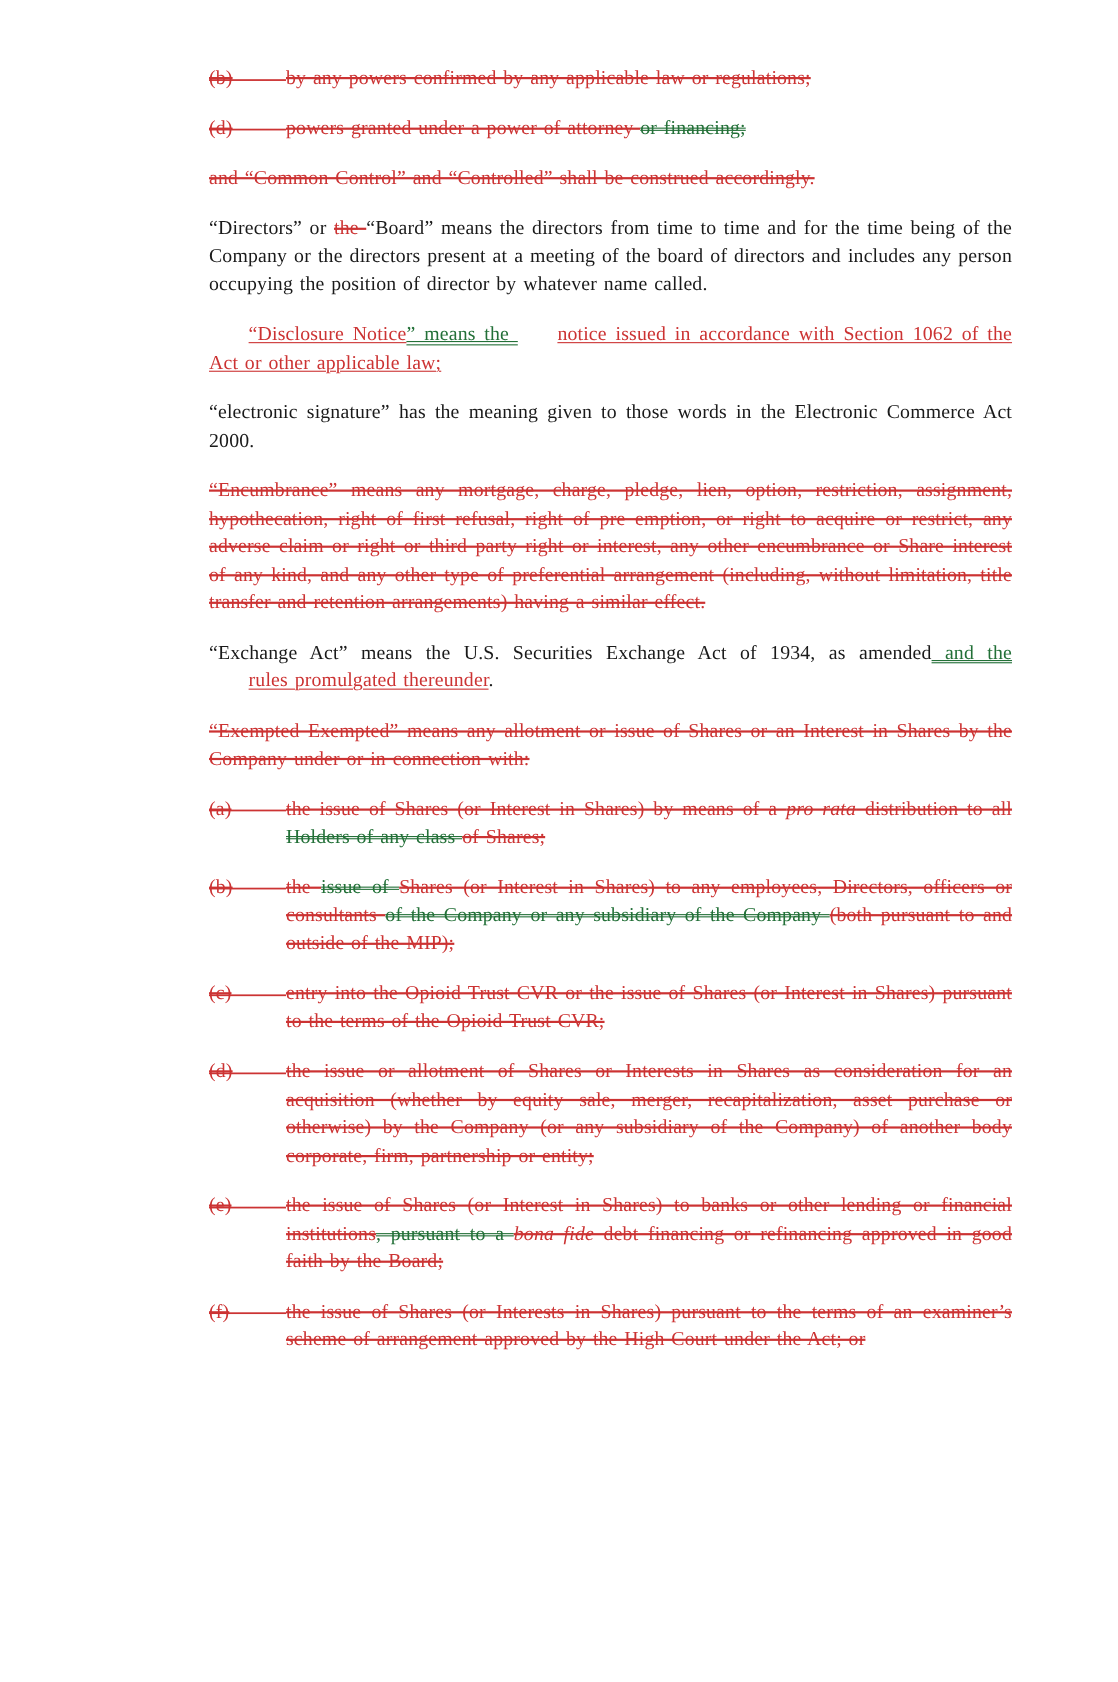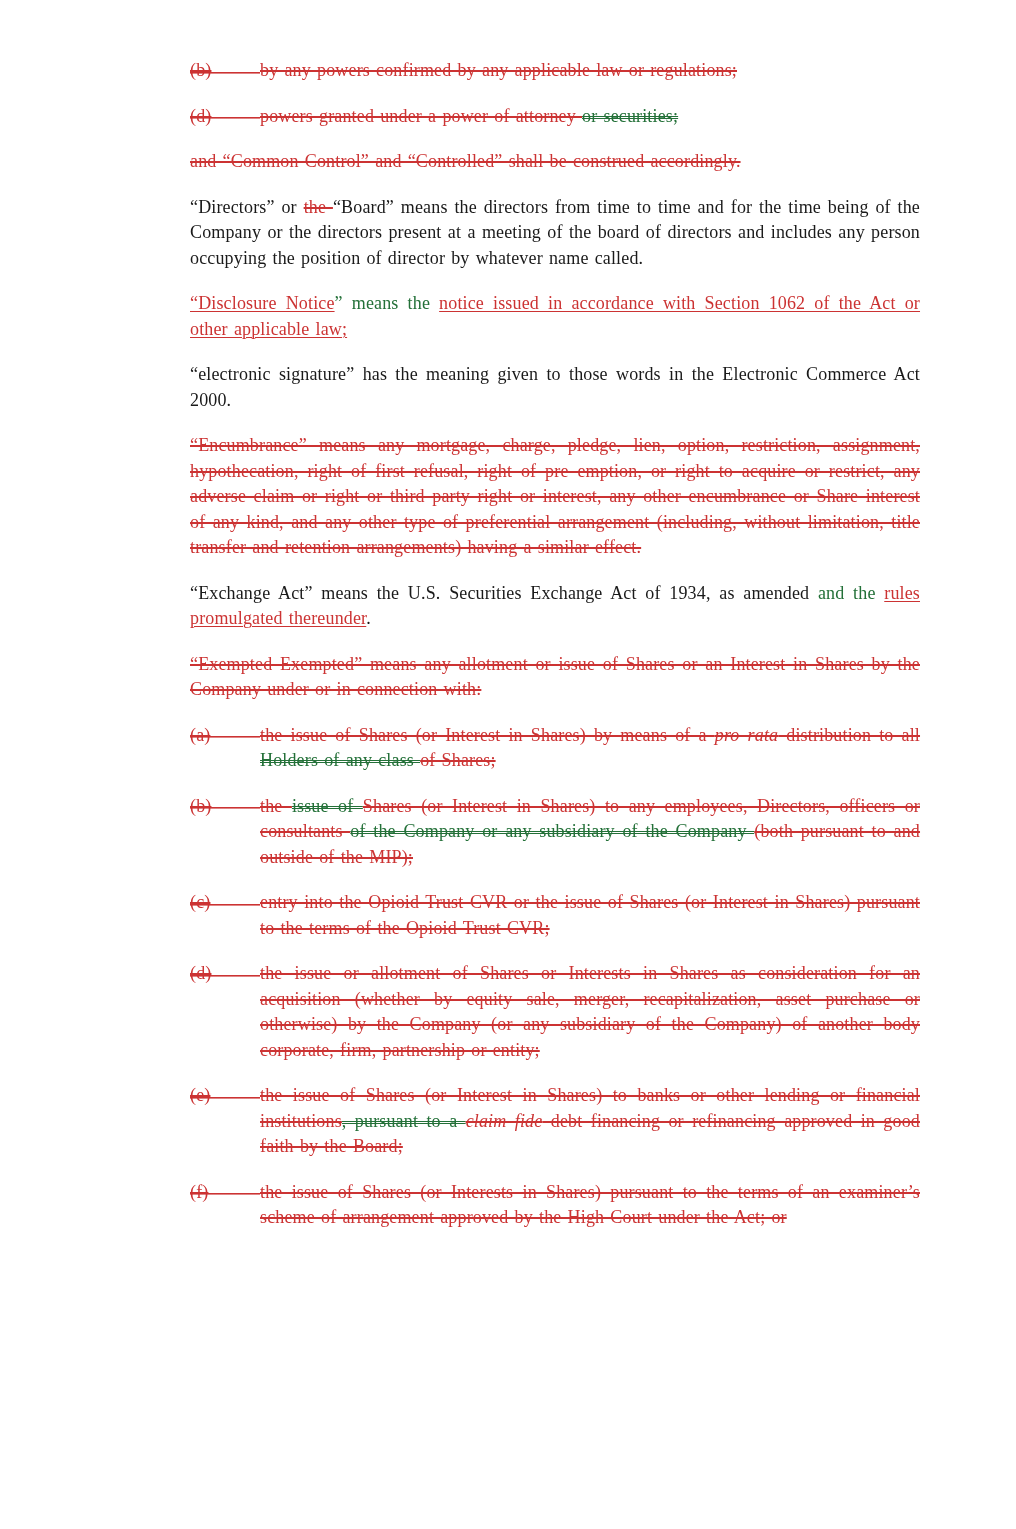"or securities;" span.seg-del2 { text: securities -> financing }
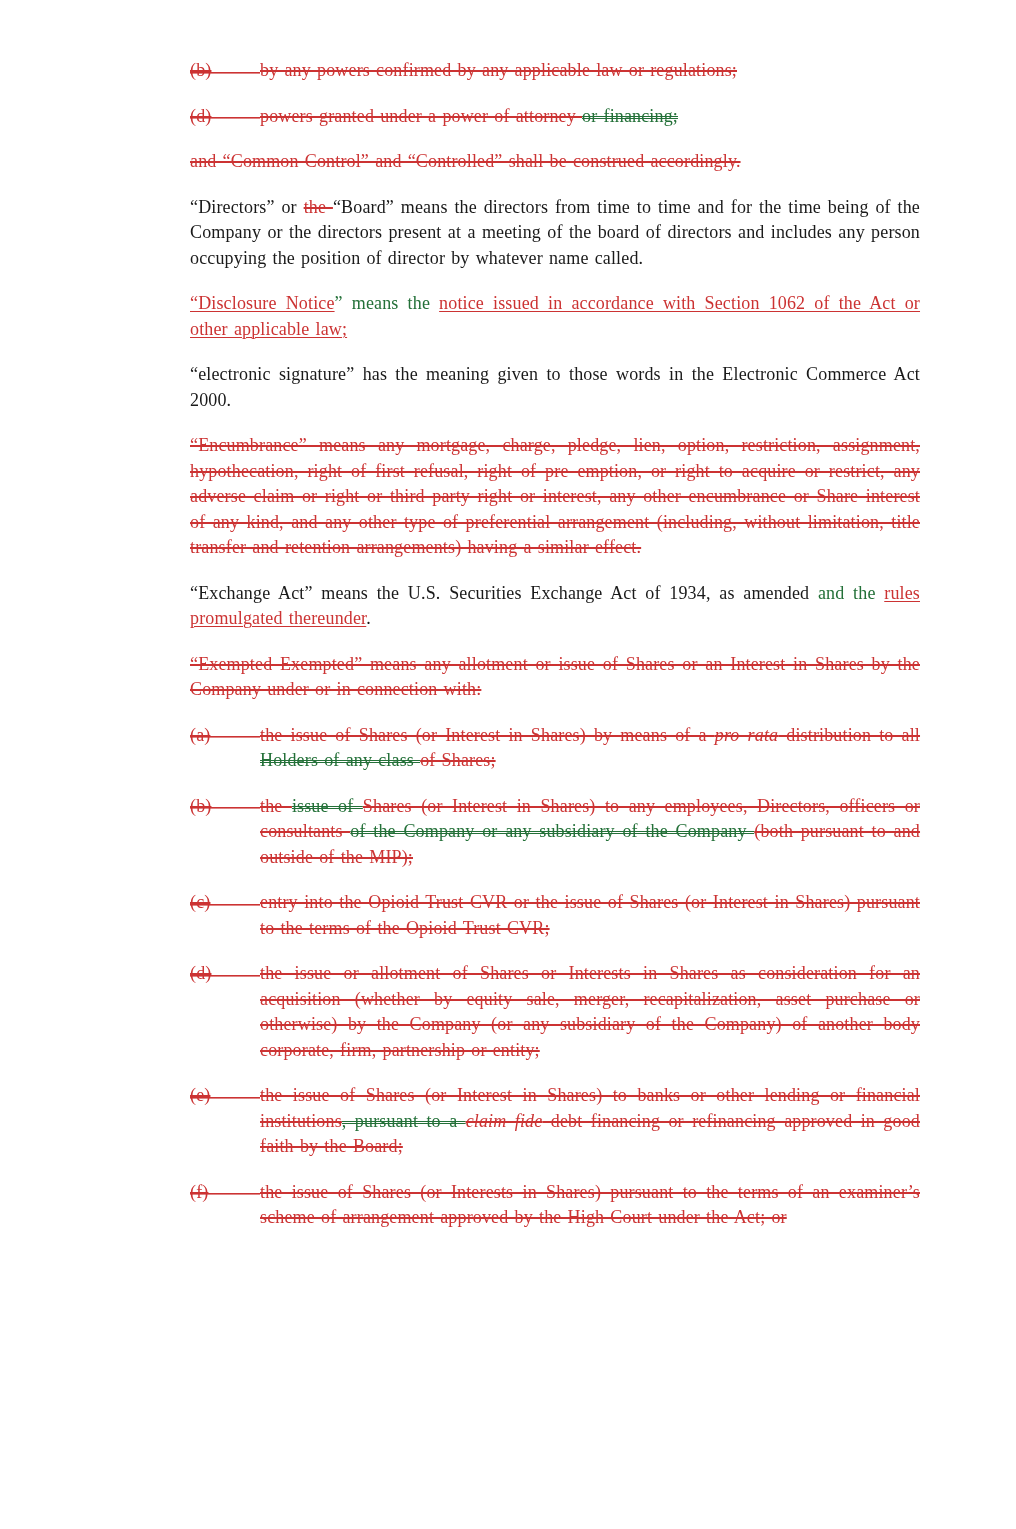"“Disclosure Notice" .seg-ins { margin-left: none -> 36px }
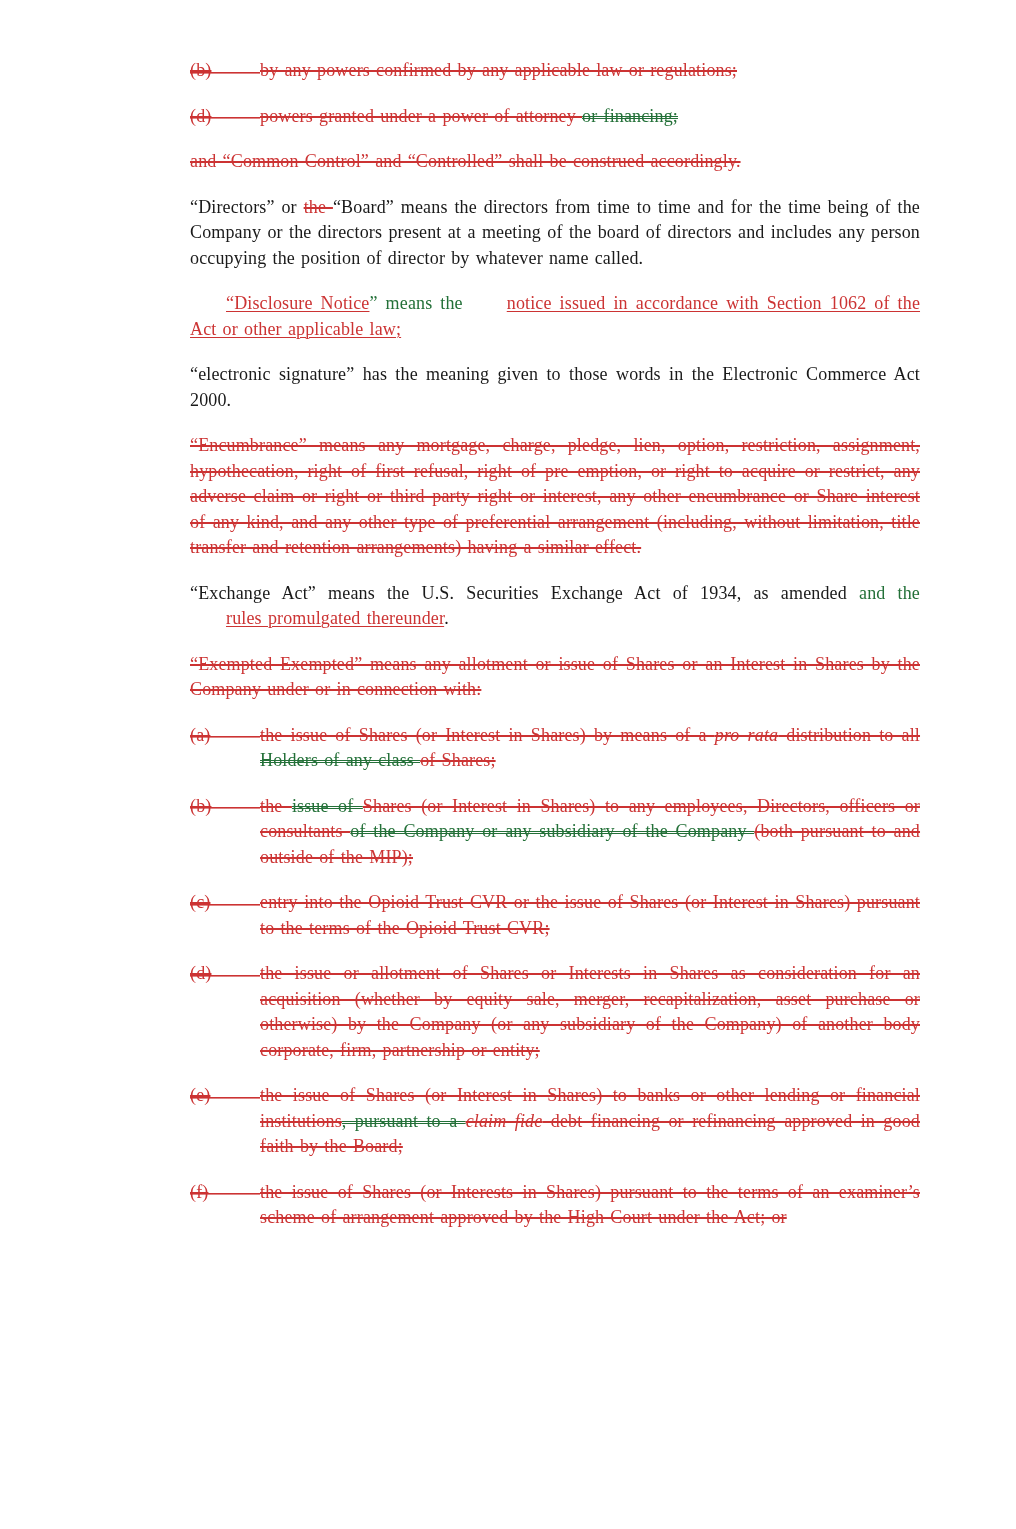"” means the" .seg-ins2 { text-decoration: none -> underline }
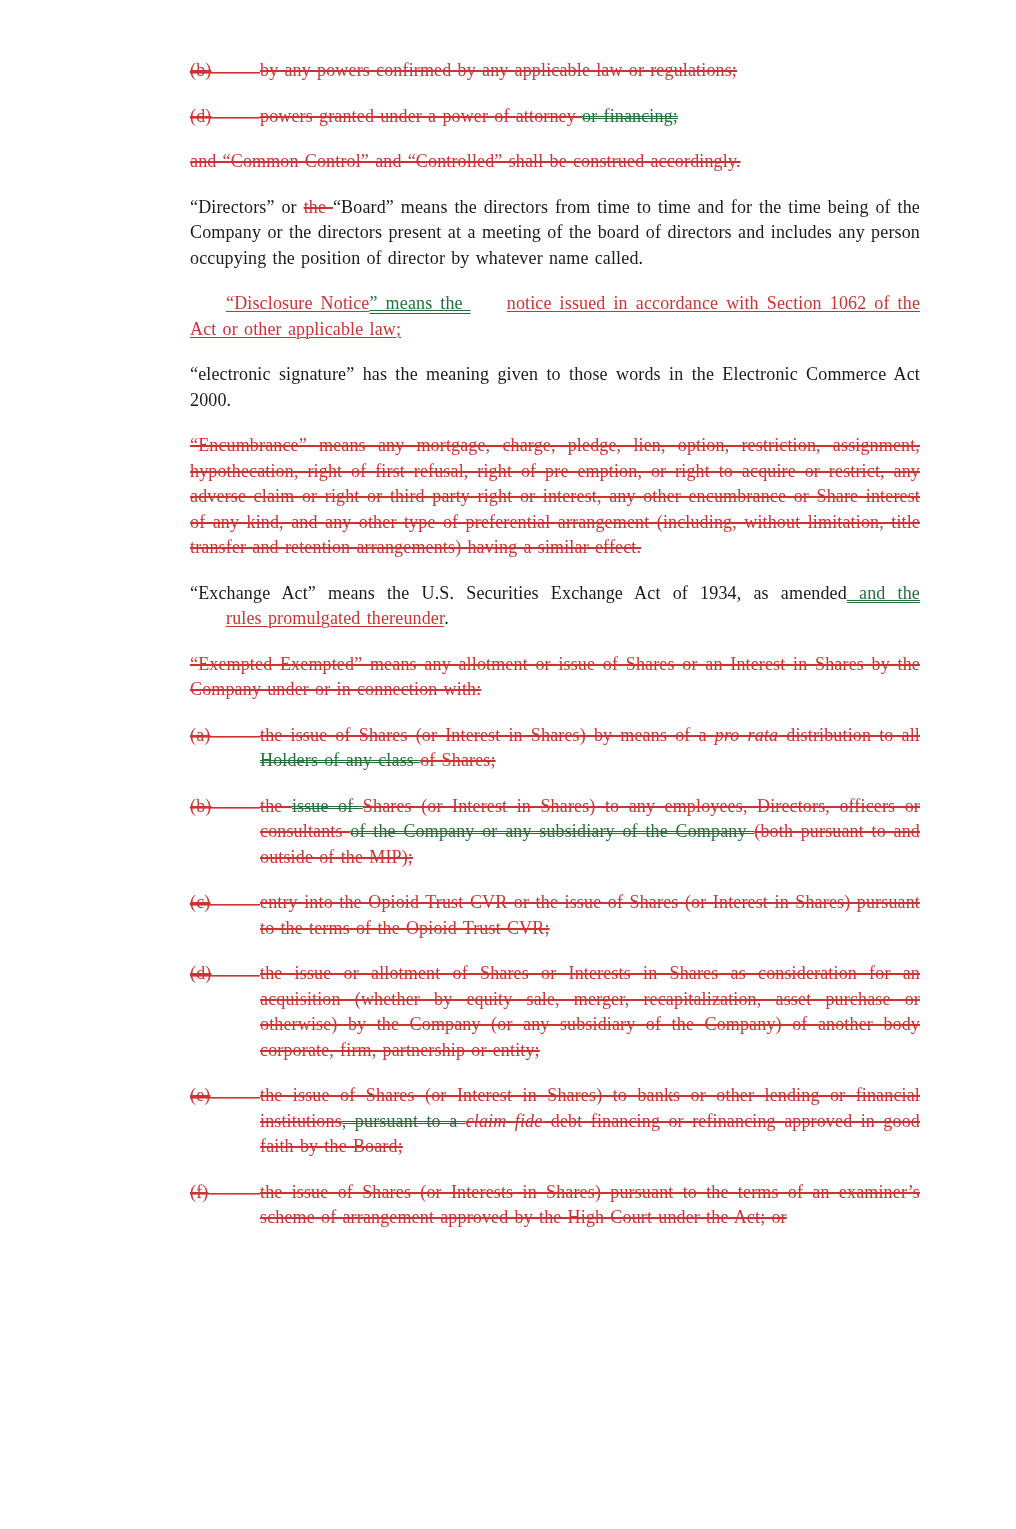"claim fide" span.seg-del { text: claim -> bona }
